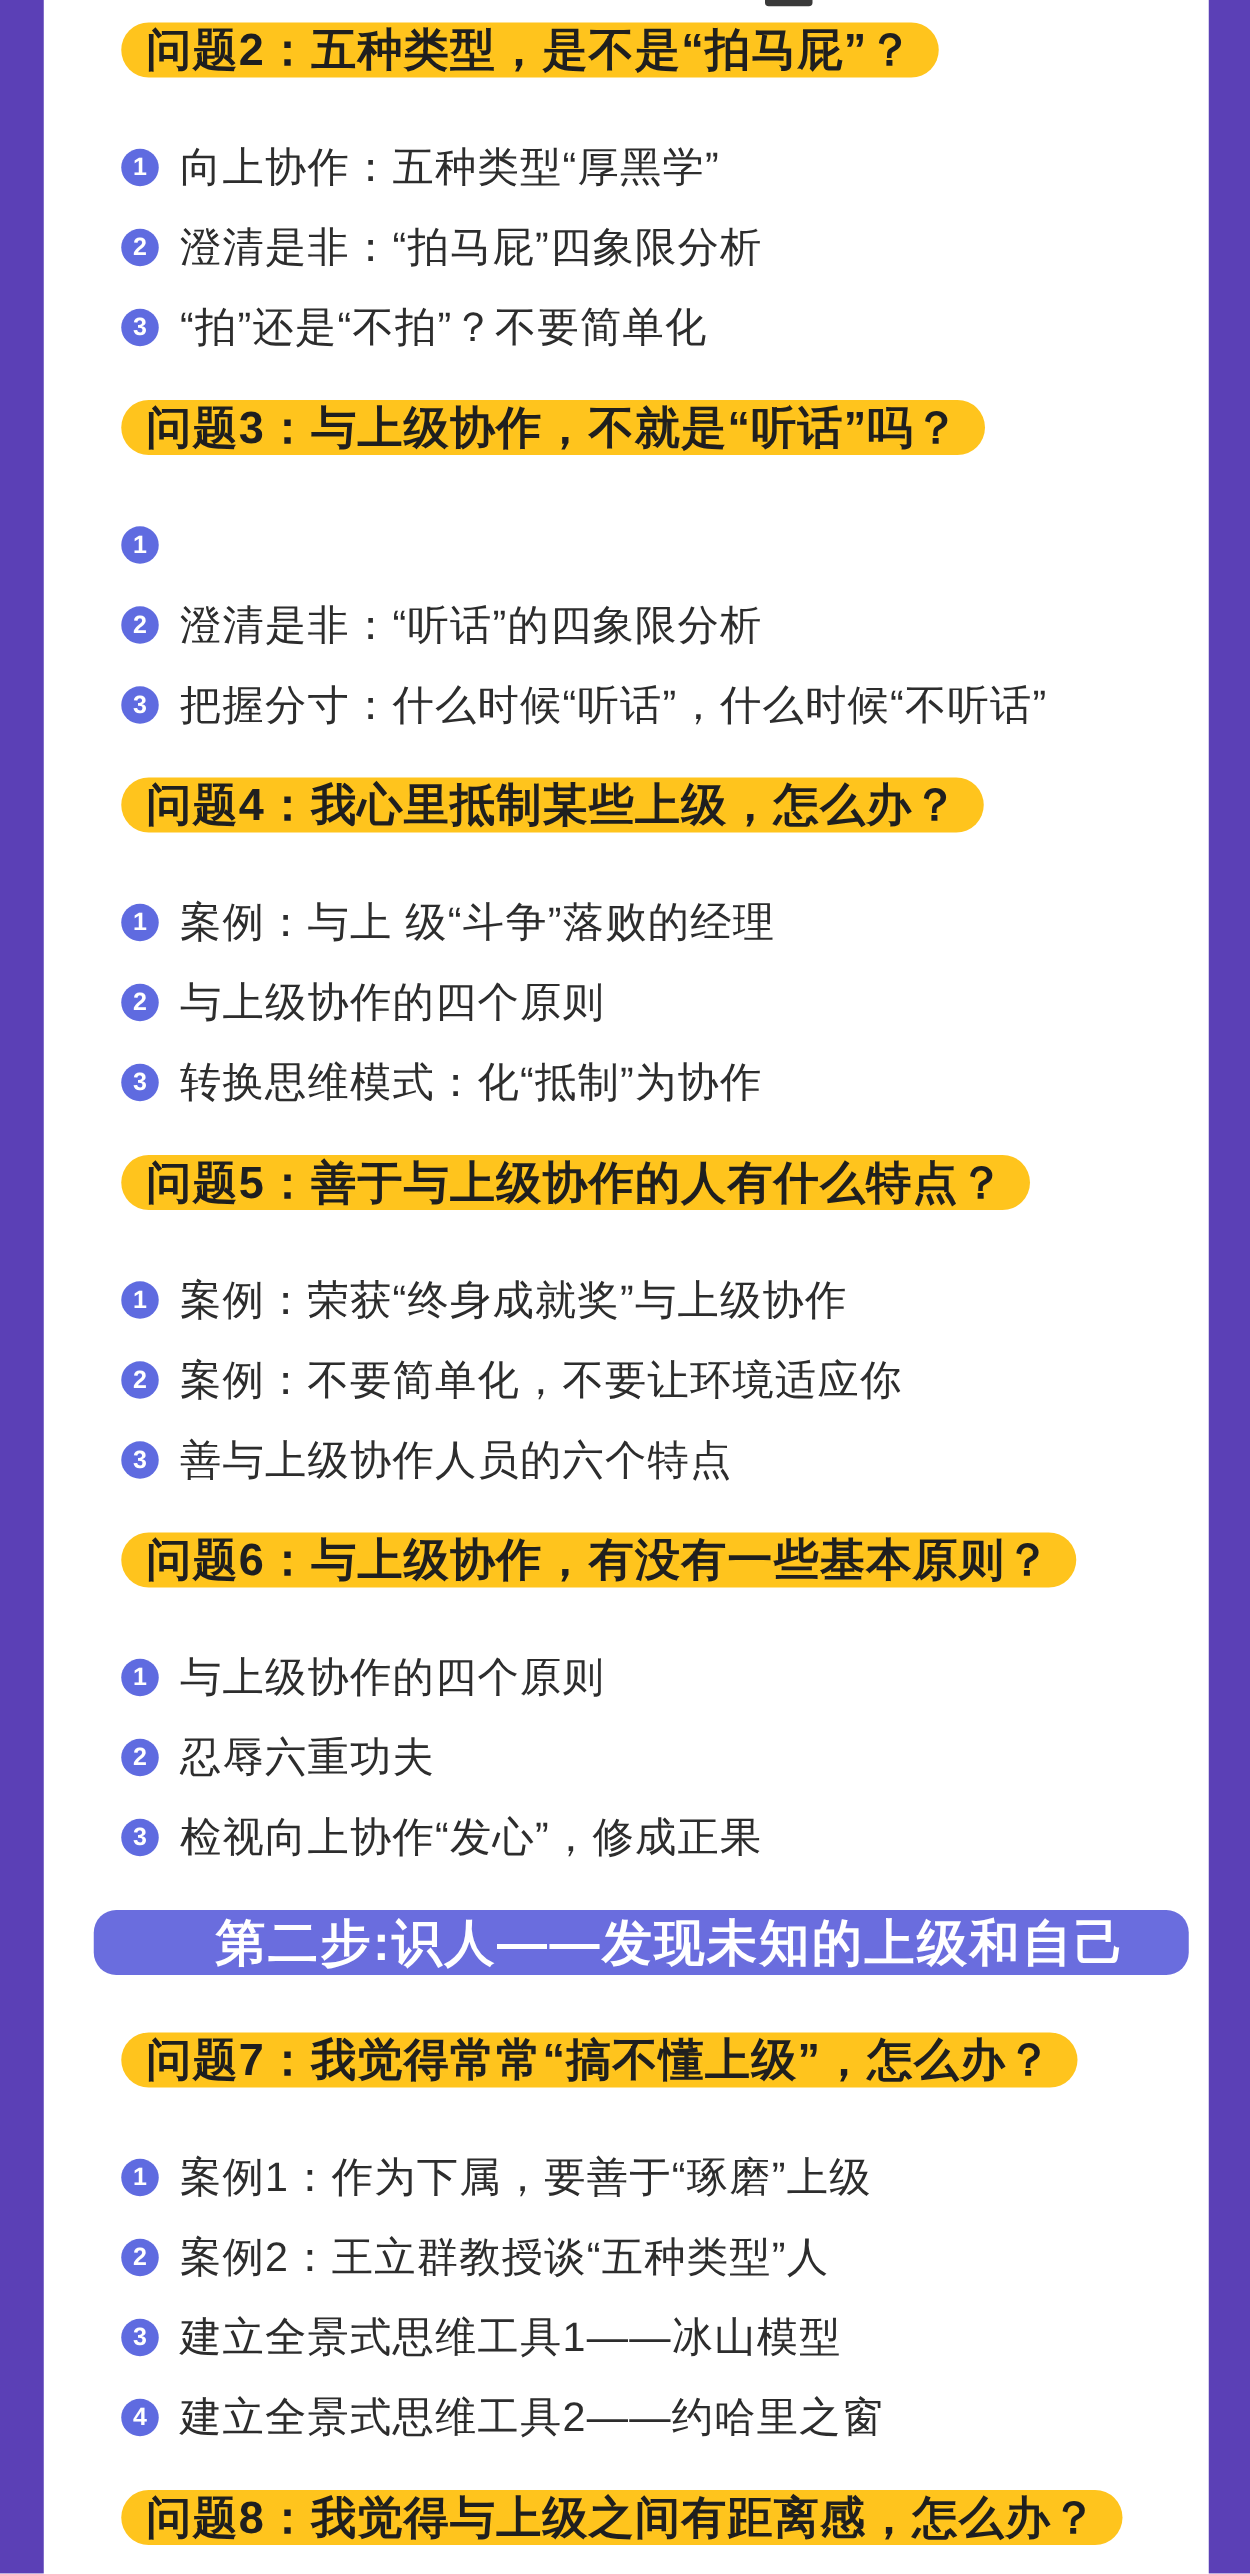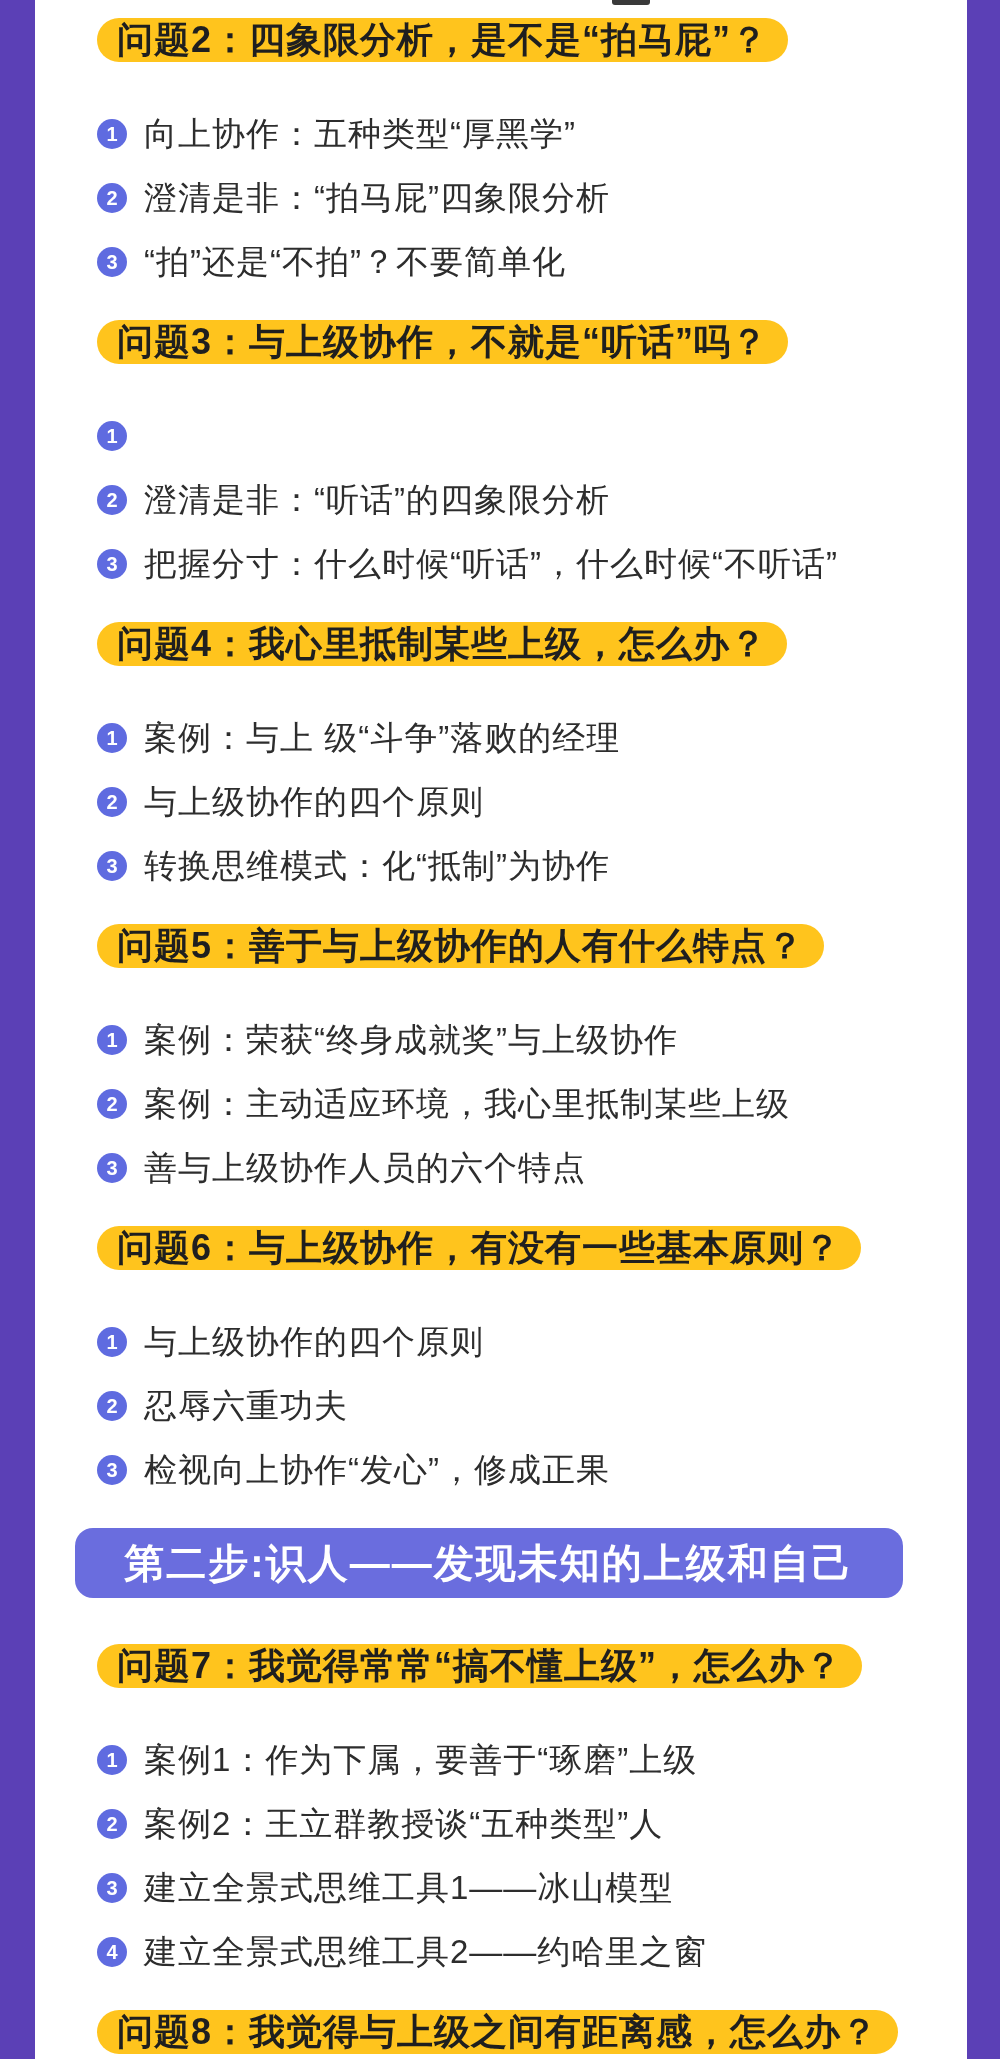"问题2：四象限分析，是不是“拍马屁”？" span.q-heading { text: 四象限分析 -> 五种类型 }
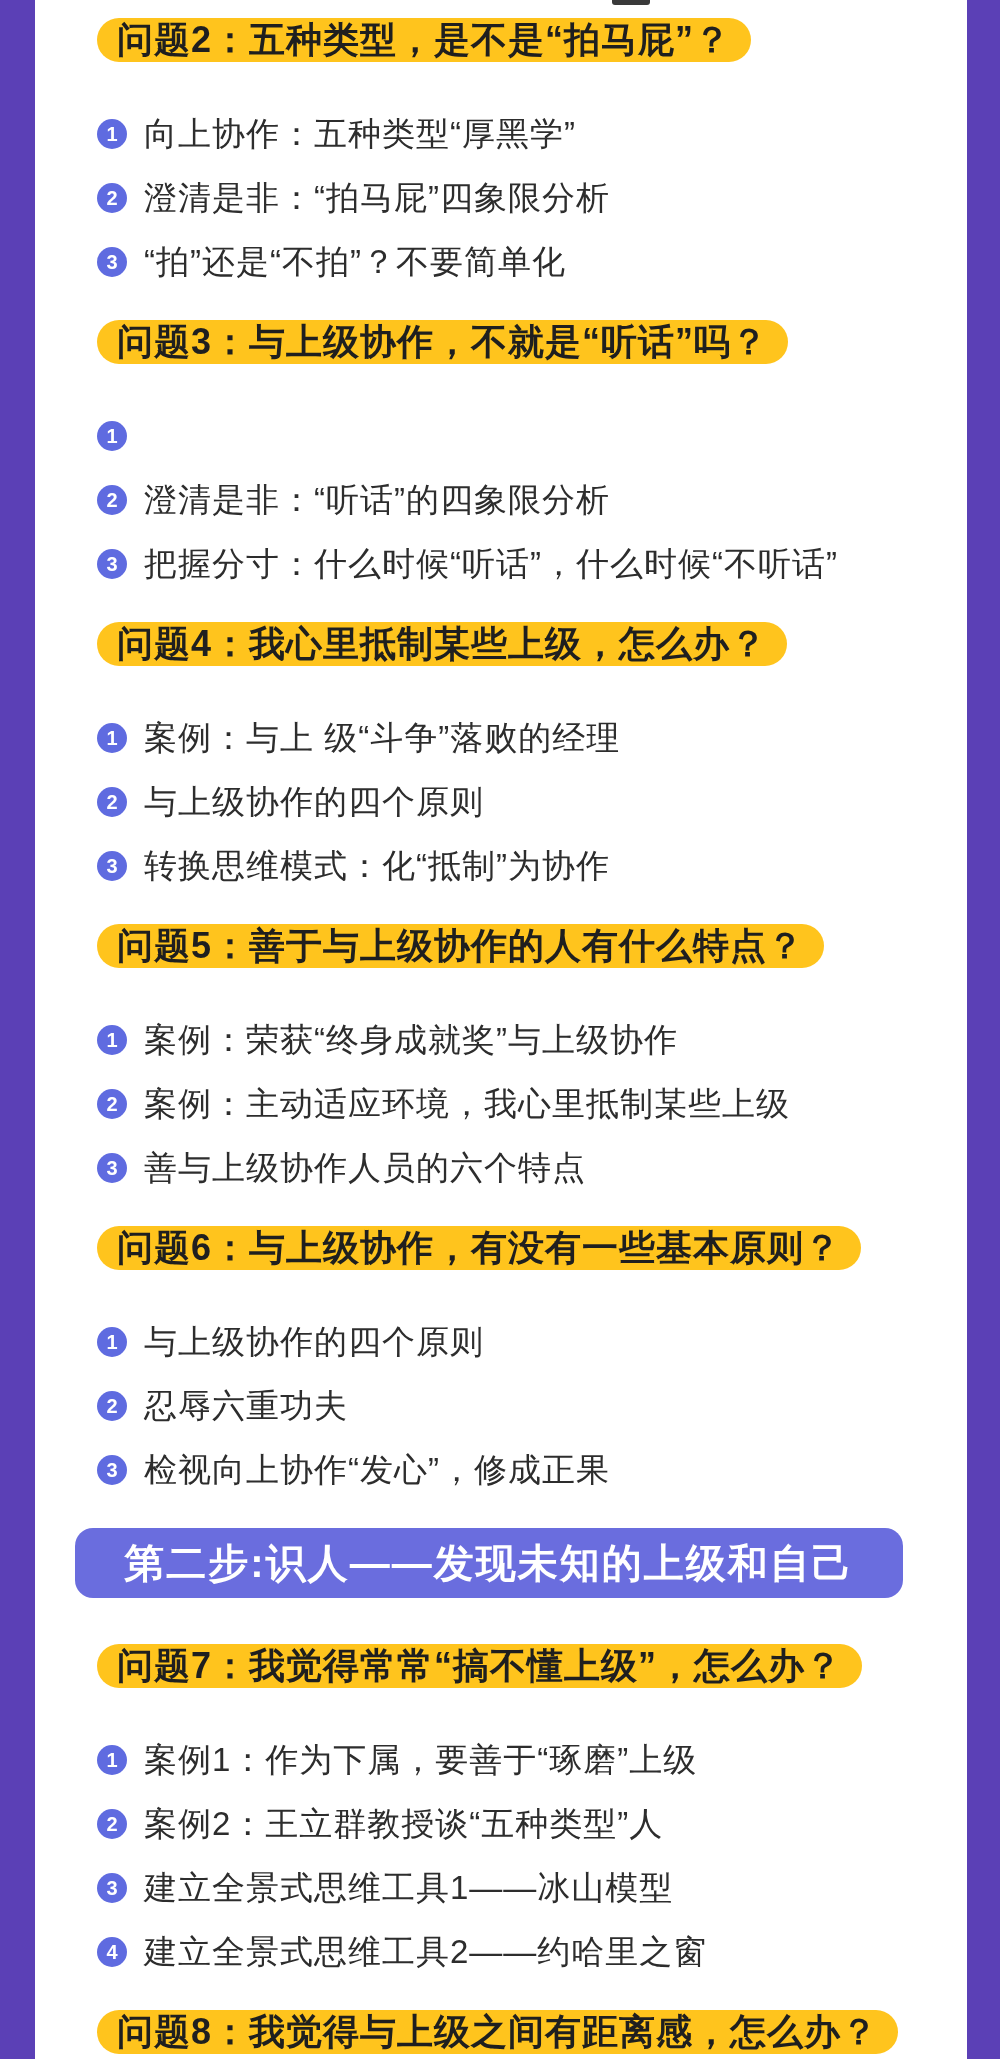"案例：主动适应环境，我心里抵制某些上级" span.item-text { text: 主动适应环境，我心里抵制某些上级 -> 不要简单化，不要让环境适应你 }
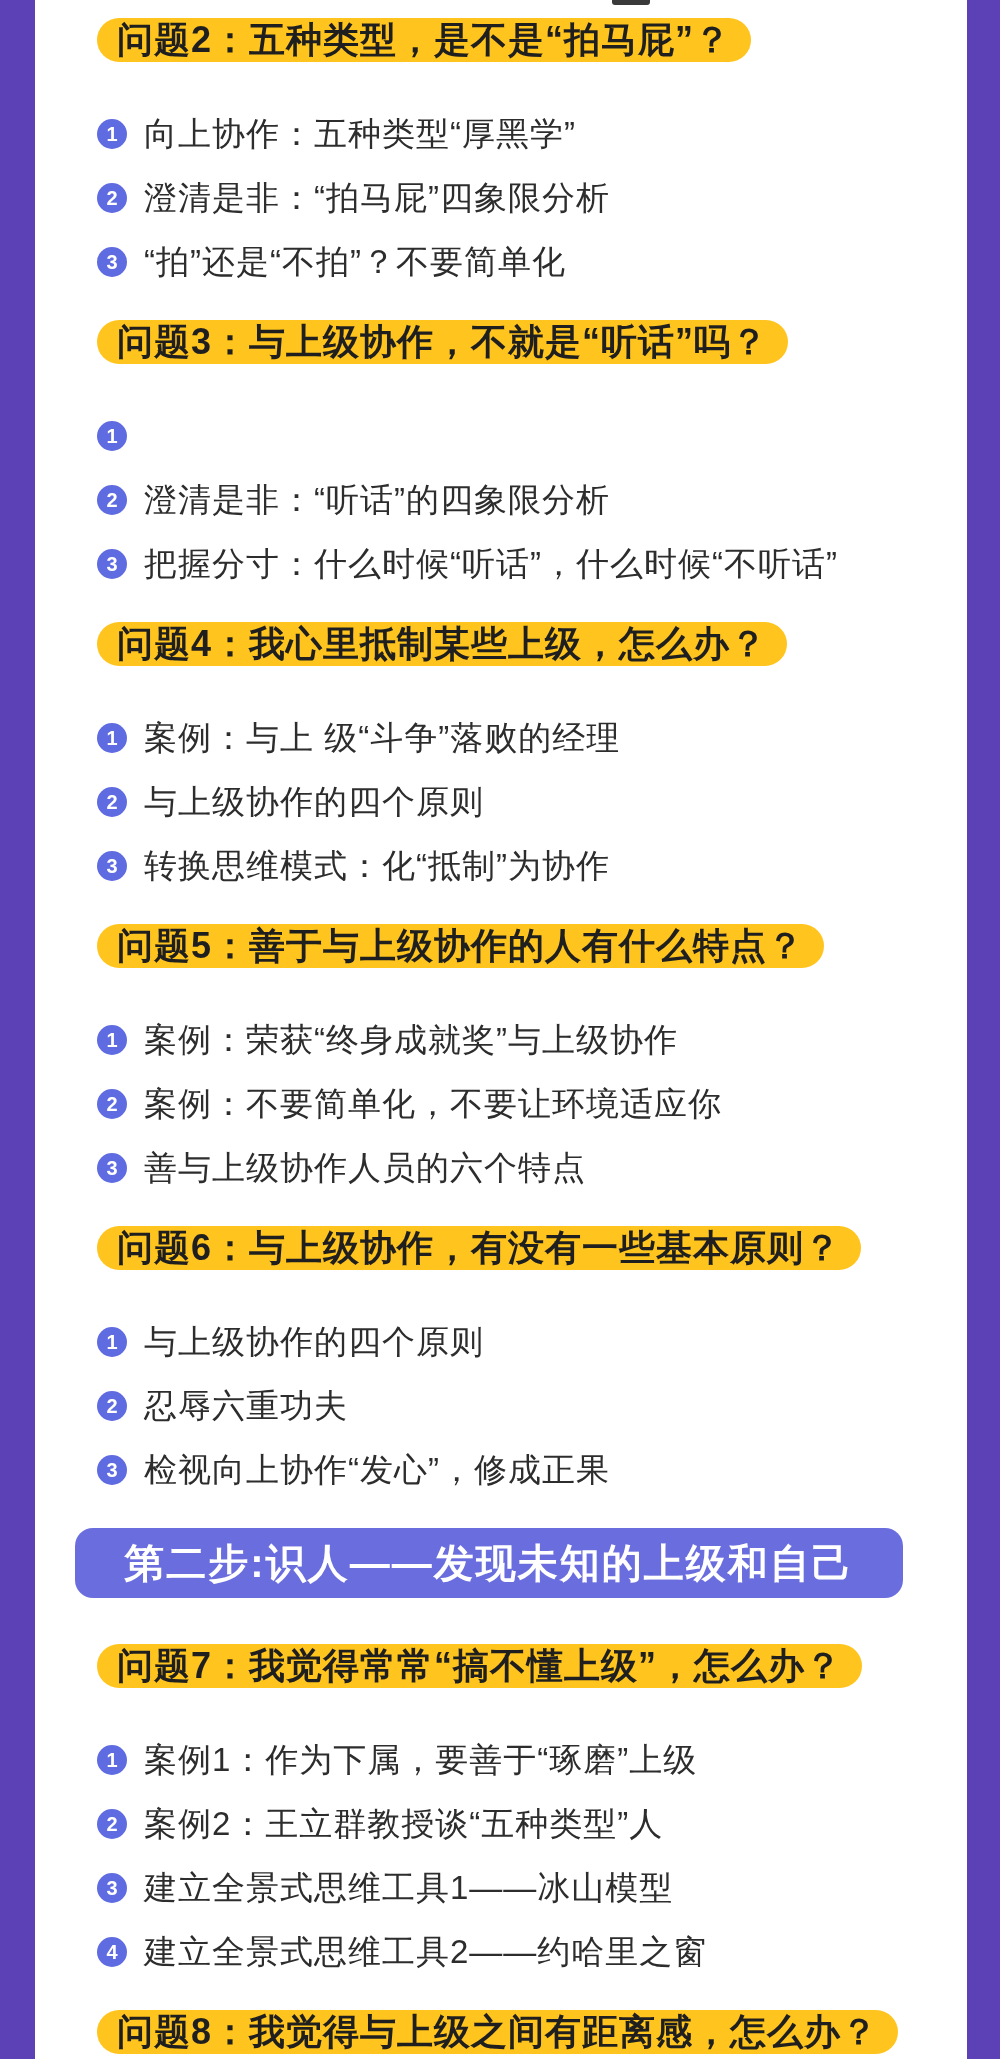"第二步:识人——发现未知的上级和自己" .step-banner { height: 70px -> 52px; padding-left: none -> 48px }
